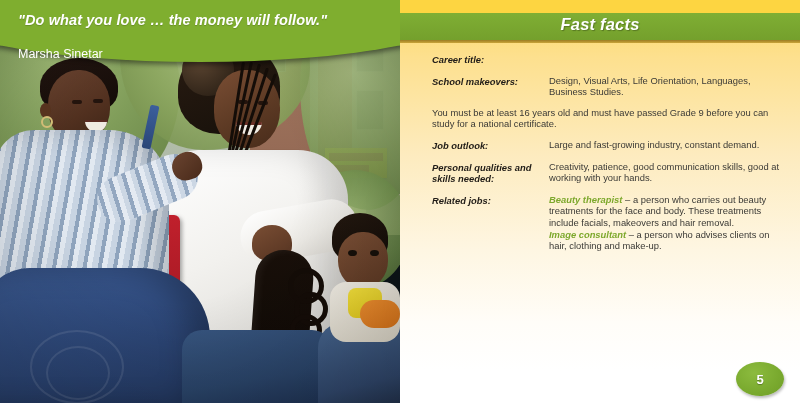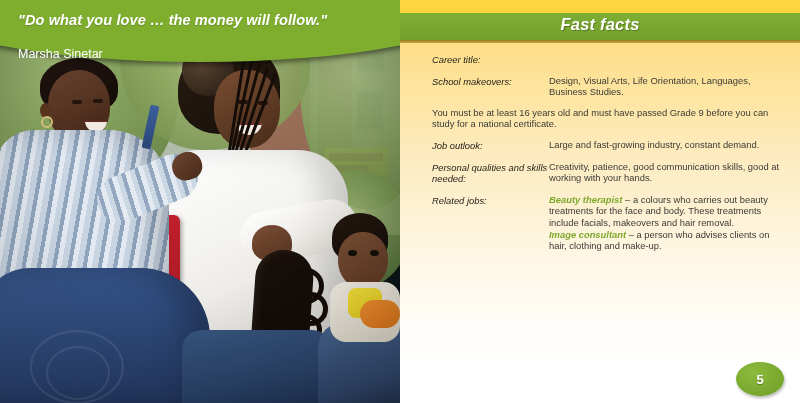"Career title:" .fact-label { font-weight: normal -> bold }
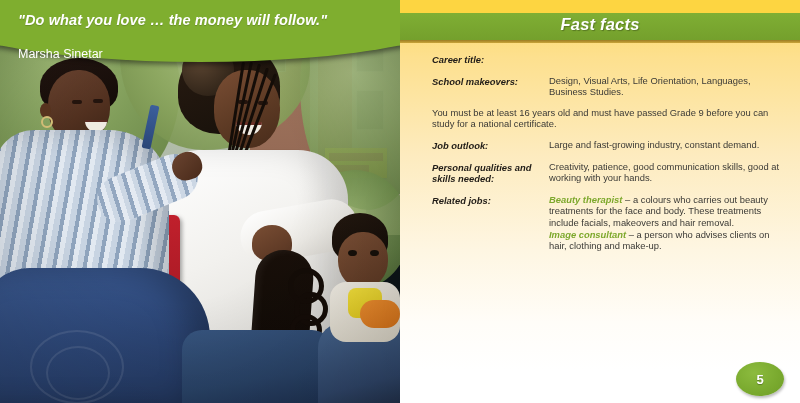"– a colours who carries" span { text: colours -> person }
